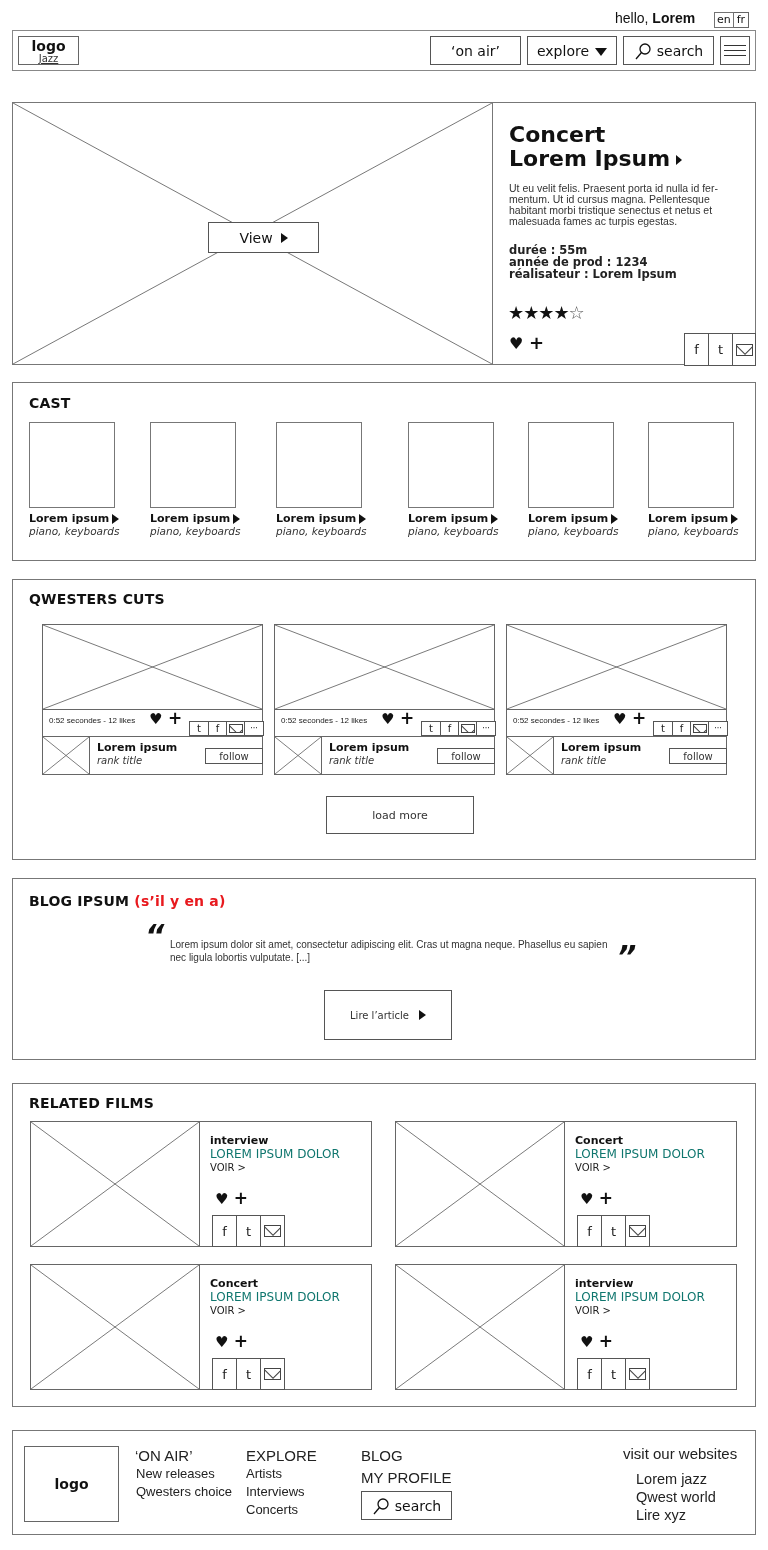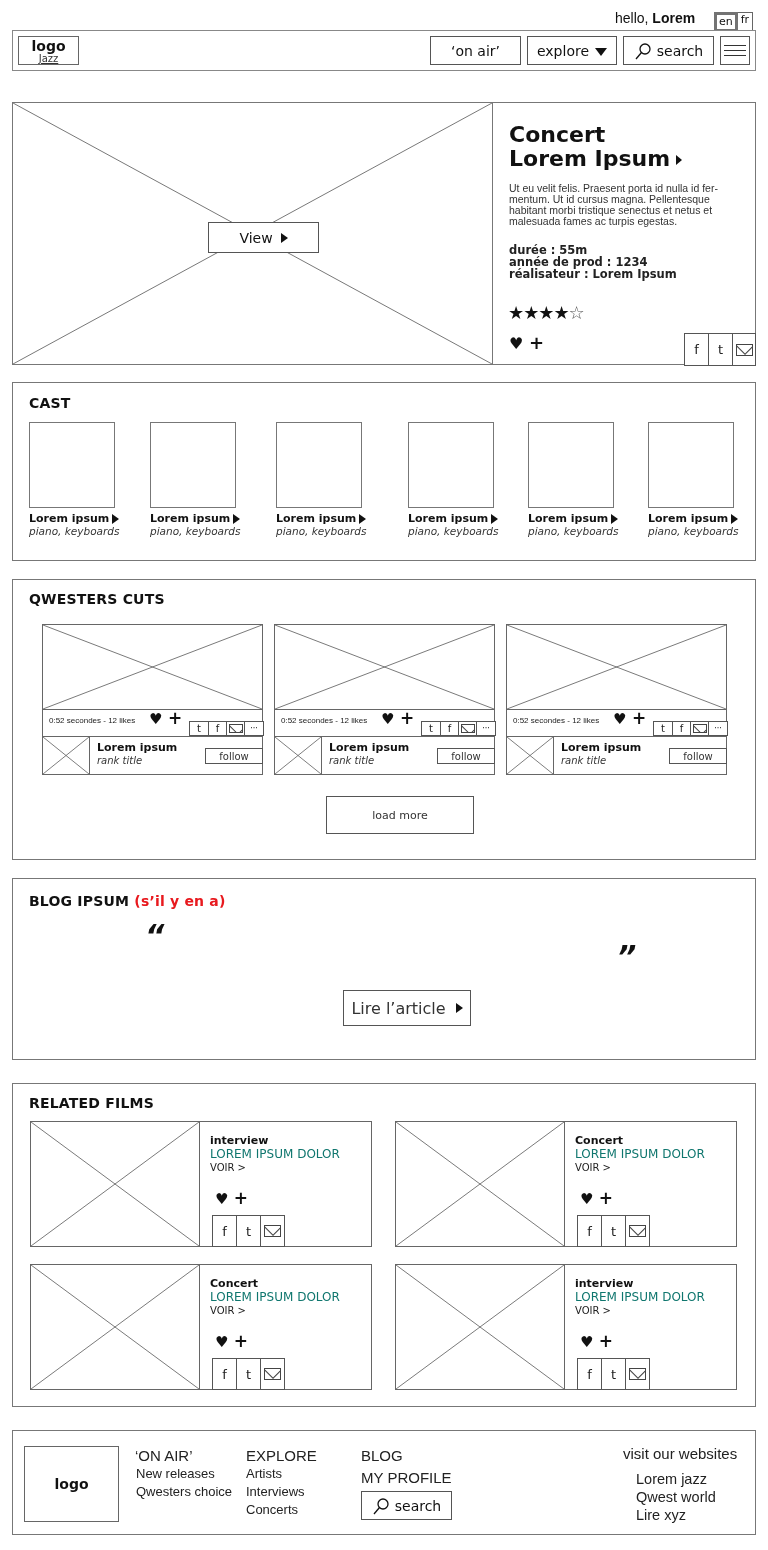"en" span { border: 3px solid #737373 -> 1px solid #737373 }
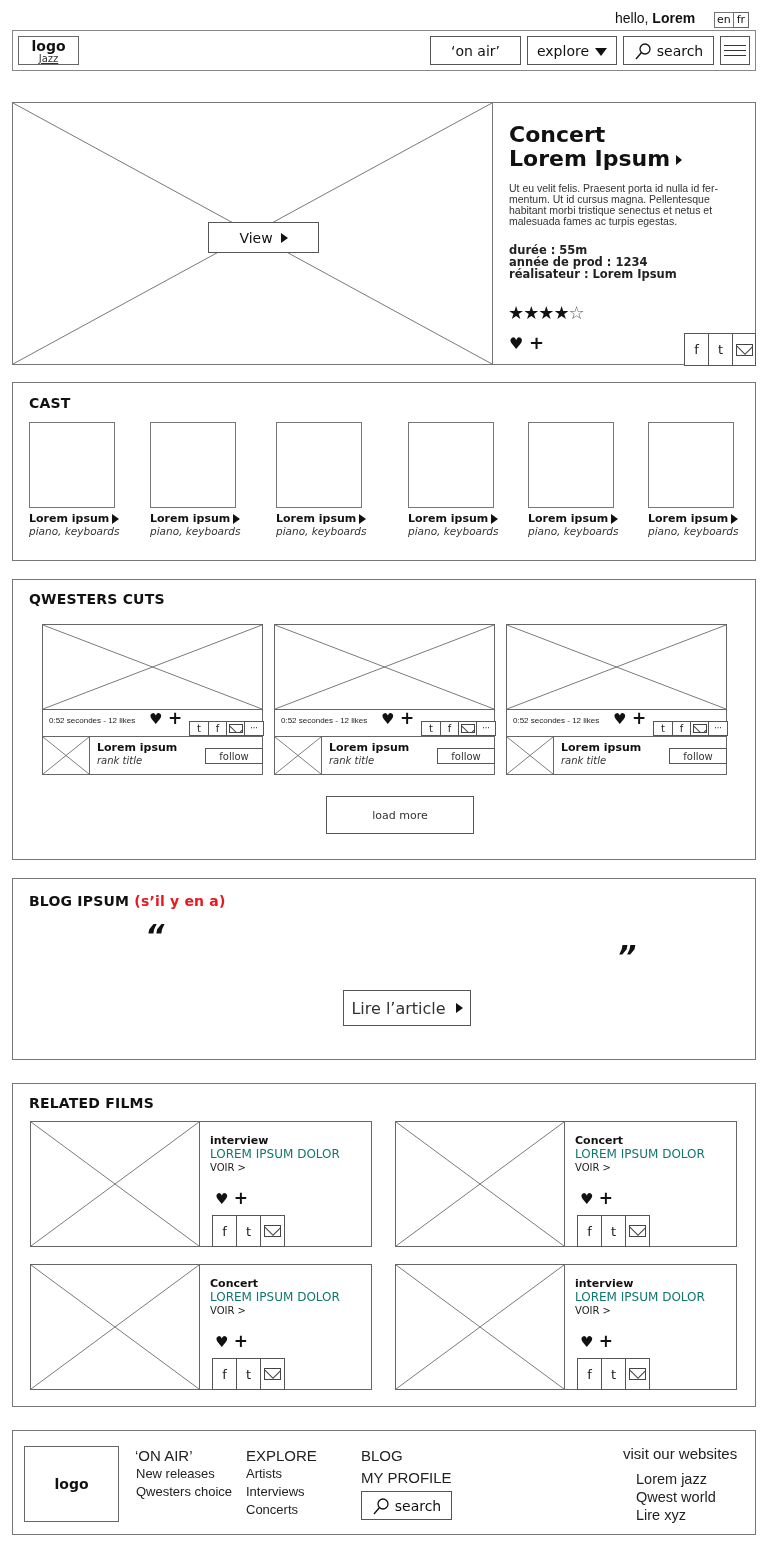"Lorem ipsum dolor sit amet," div.abs { html: none -> <div>Lorem ipsum dolor sit amet, consectetur adipiscing elit. Cras ut magna neque. Phasellus eu sapien nec ligula lobortis vulputate. [...]</div> }
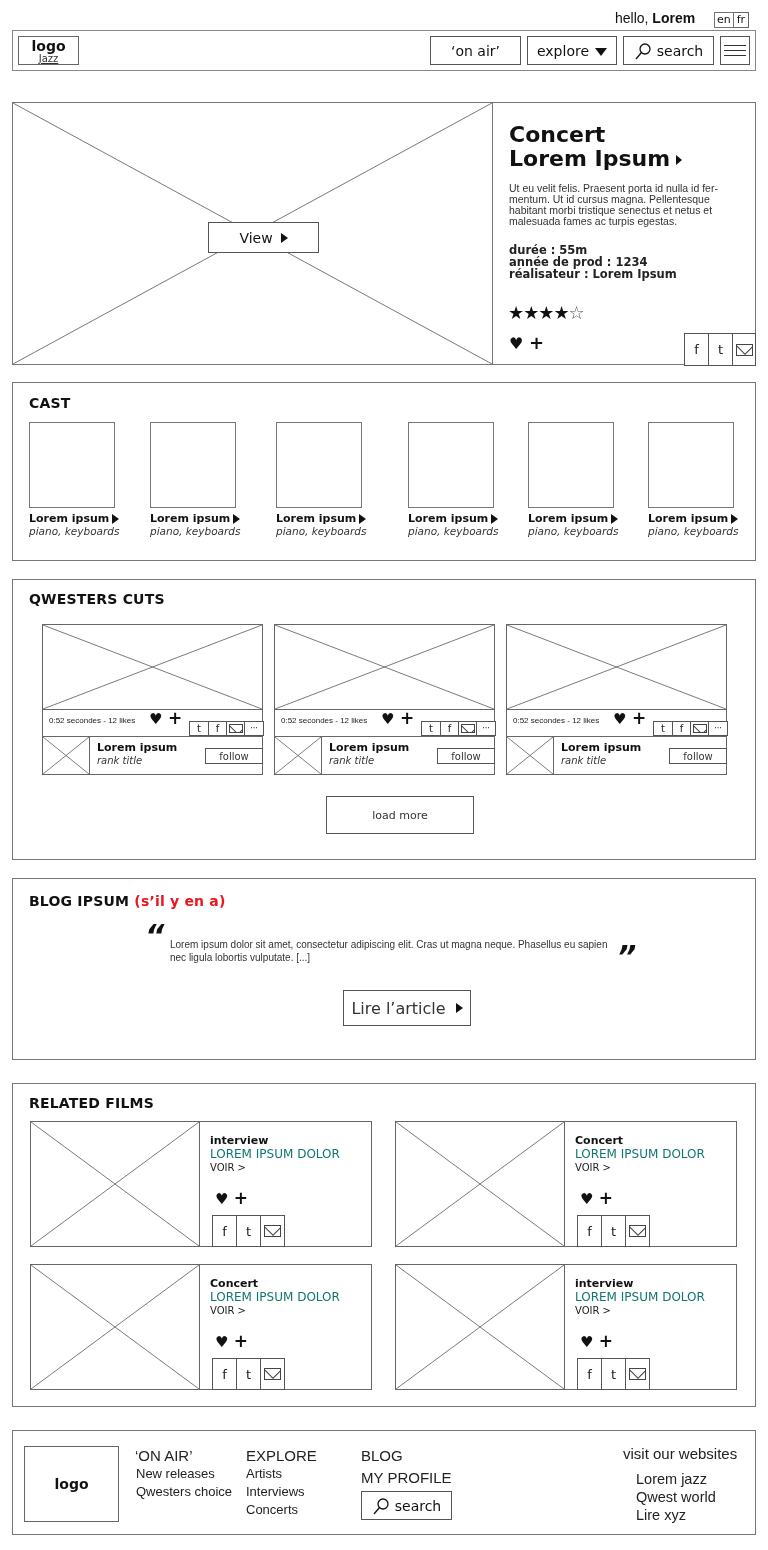"Lire l’article" div.btn { font-size: 16px -> 10px; height: 36px -> 50px; left: 330px -> 311px }
